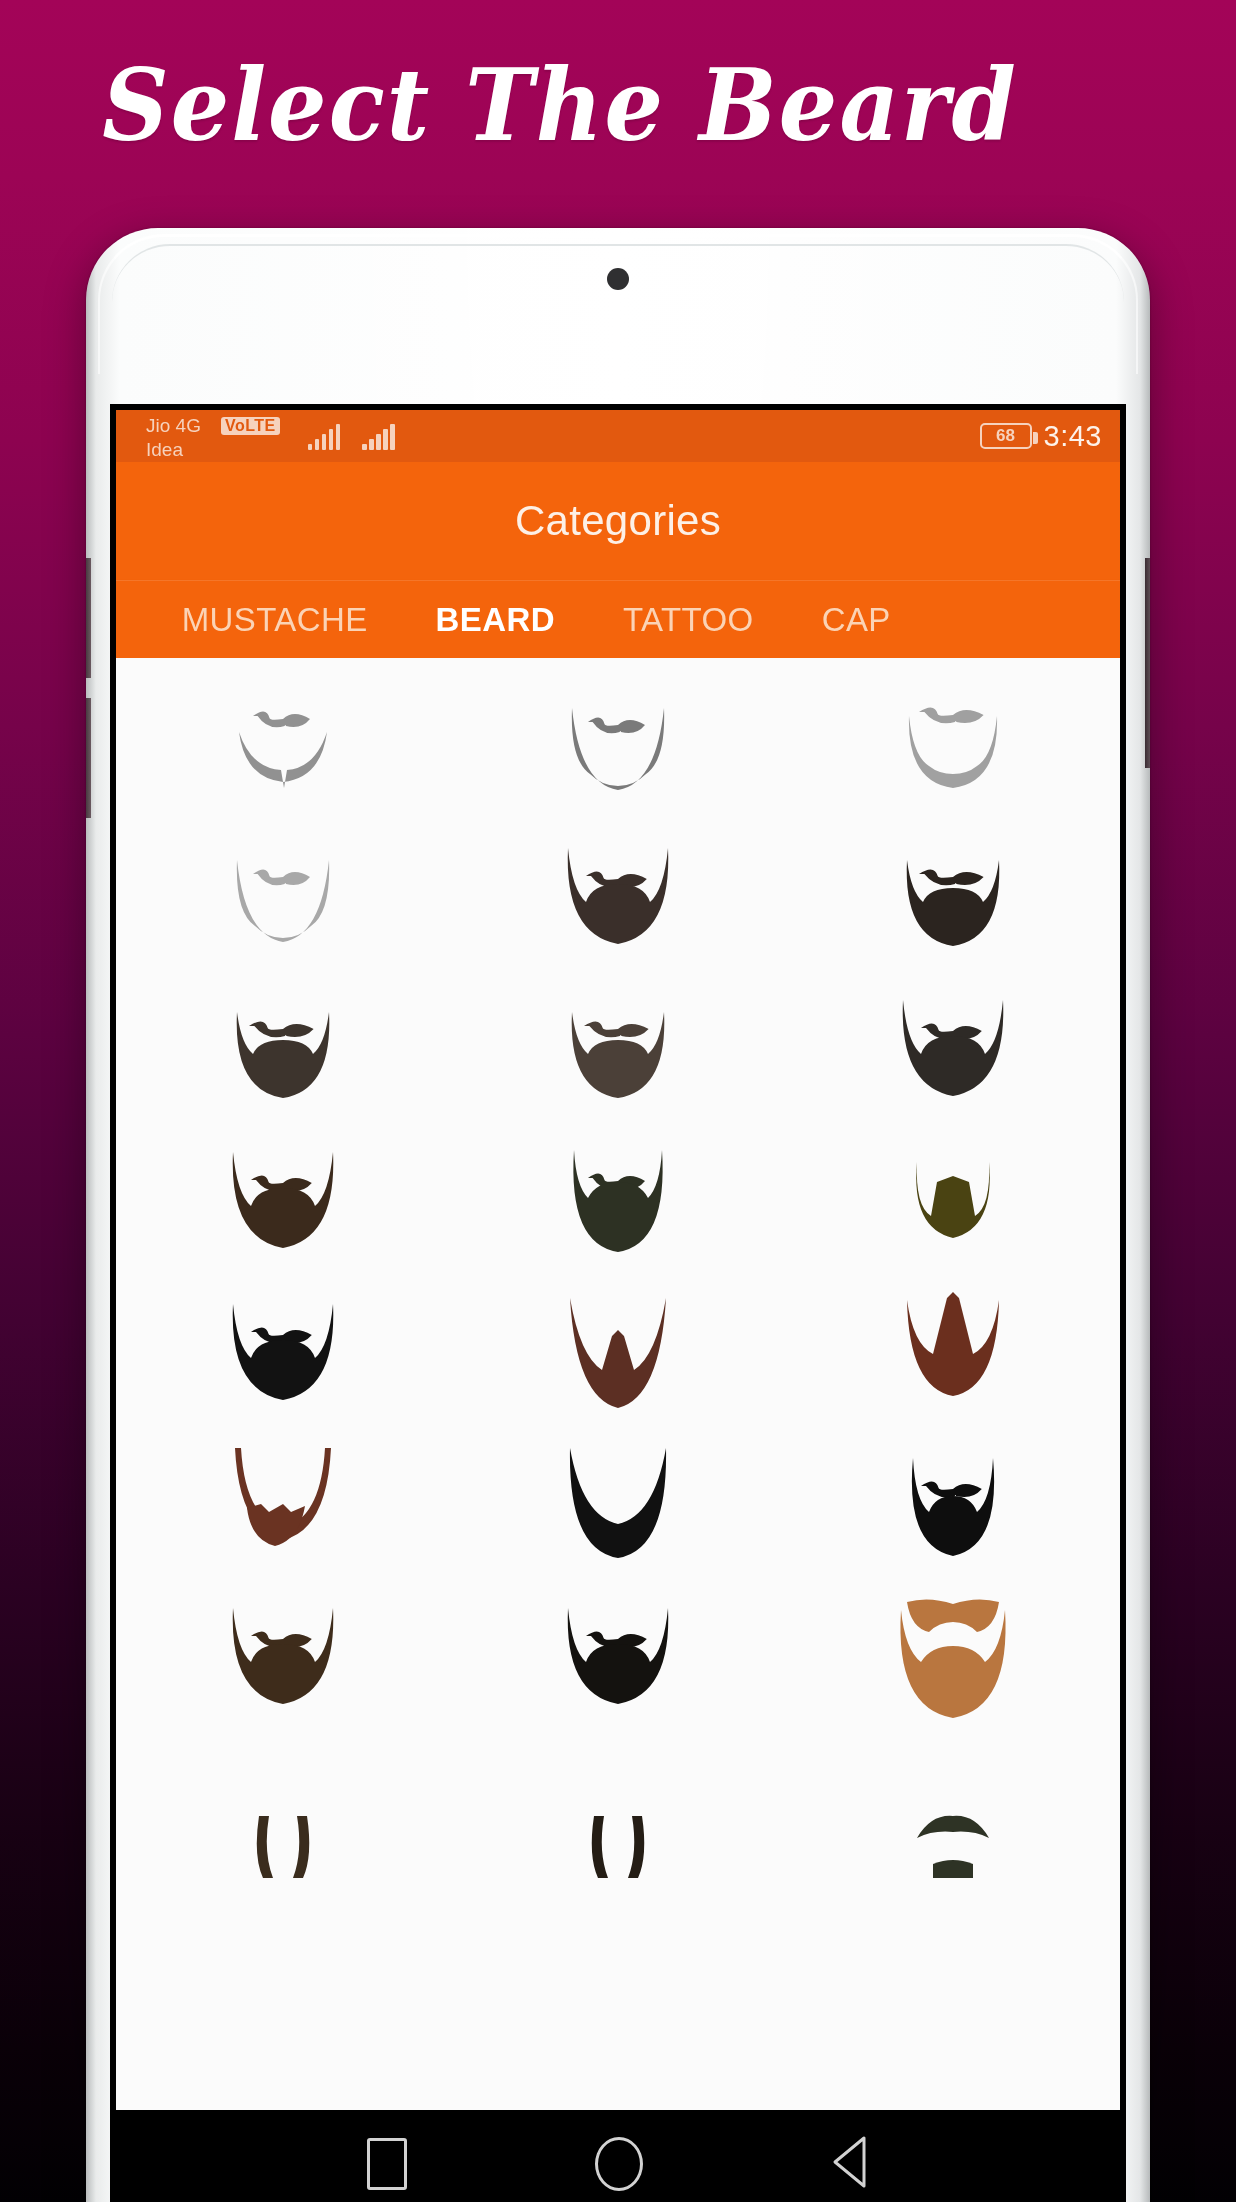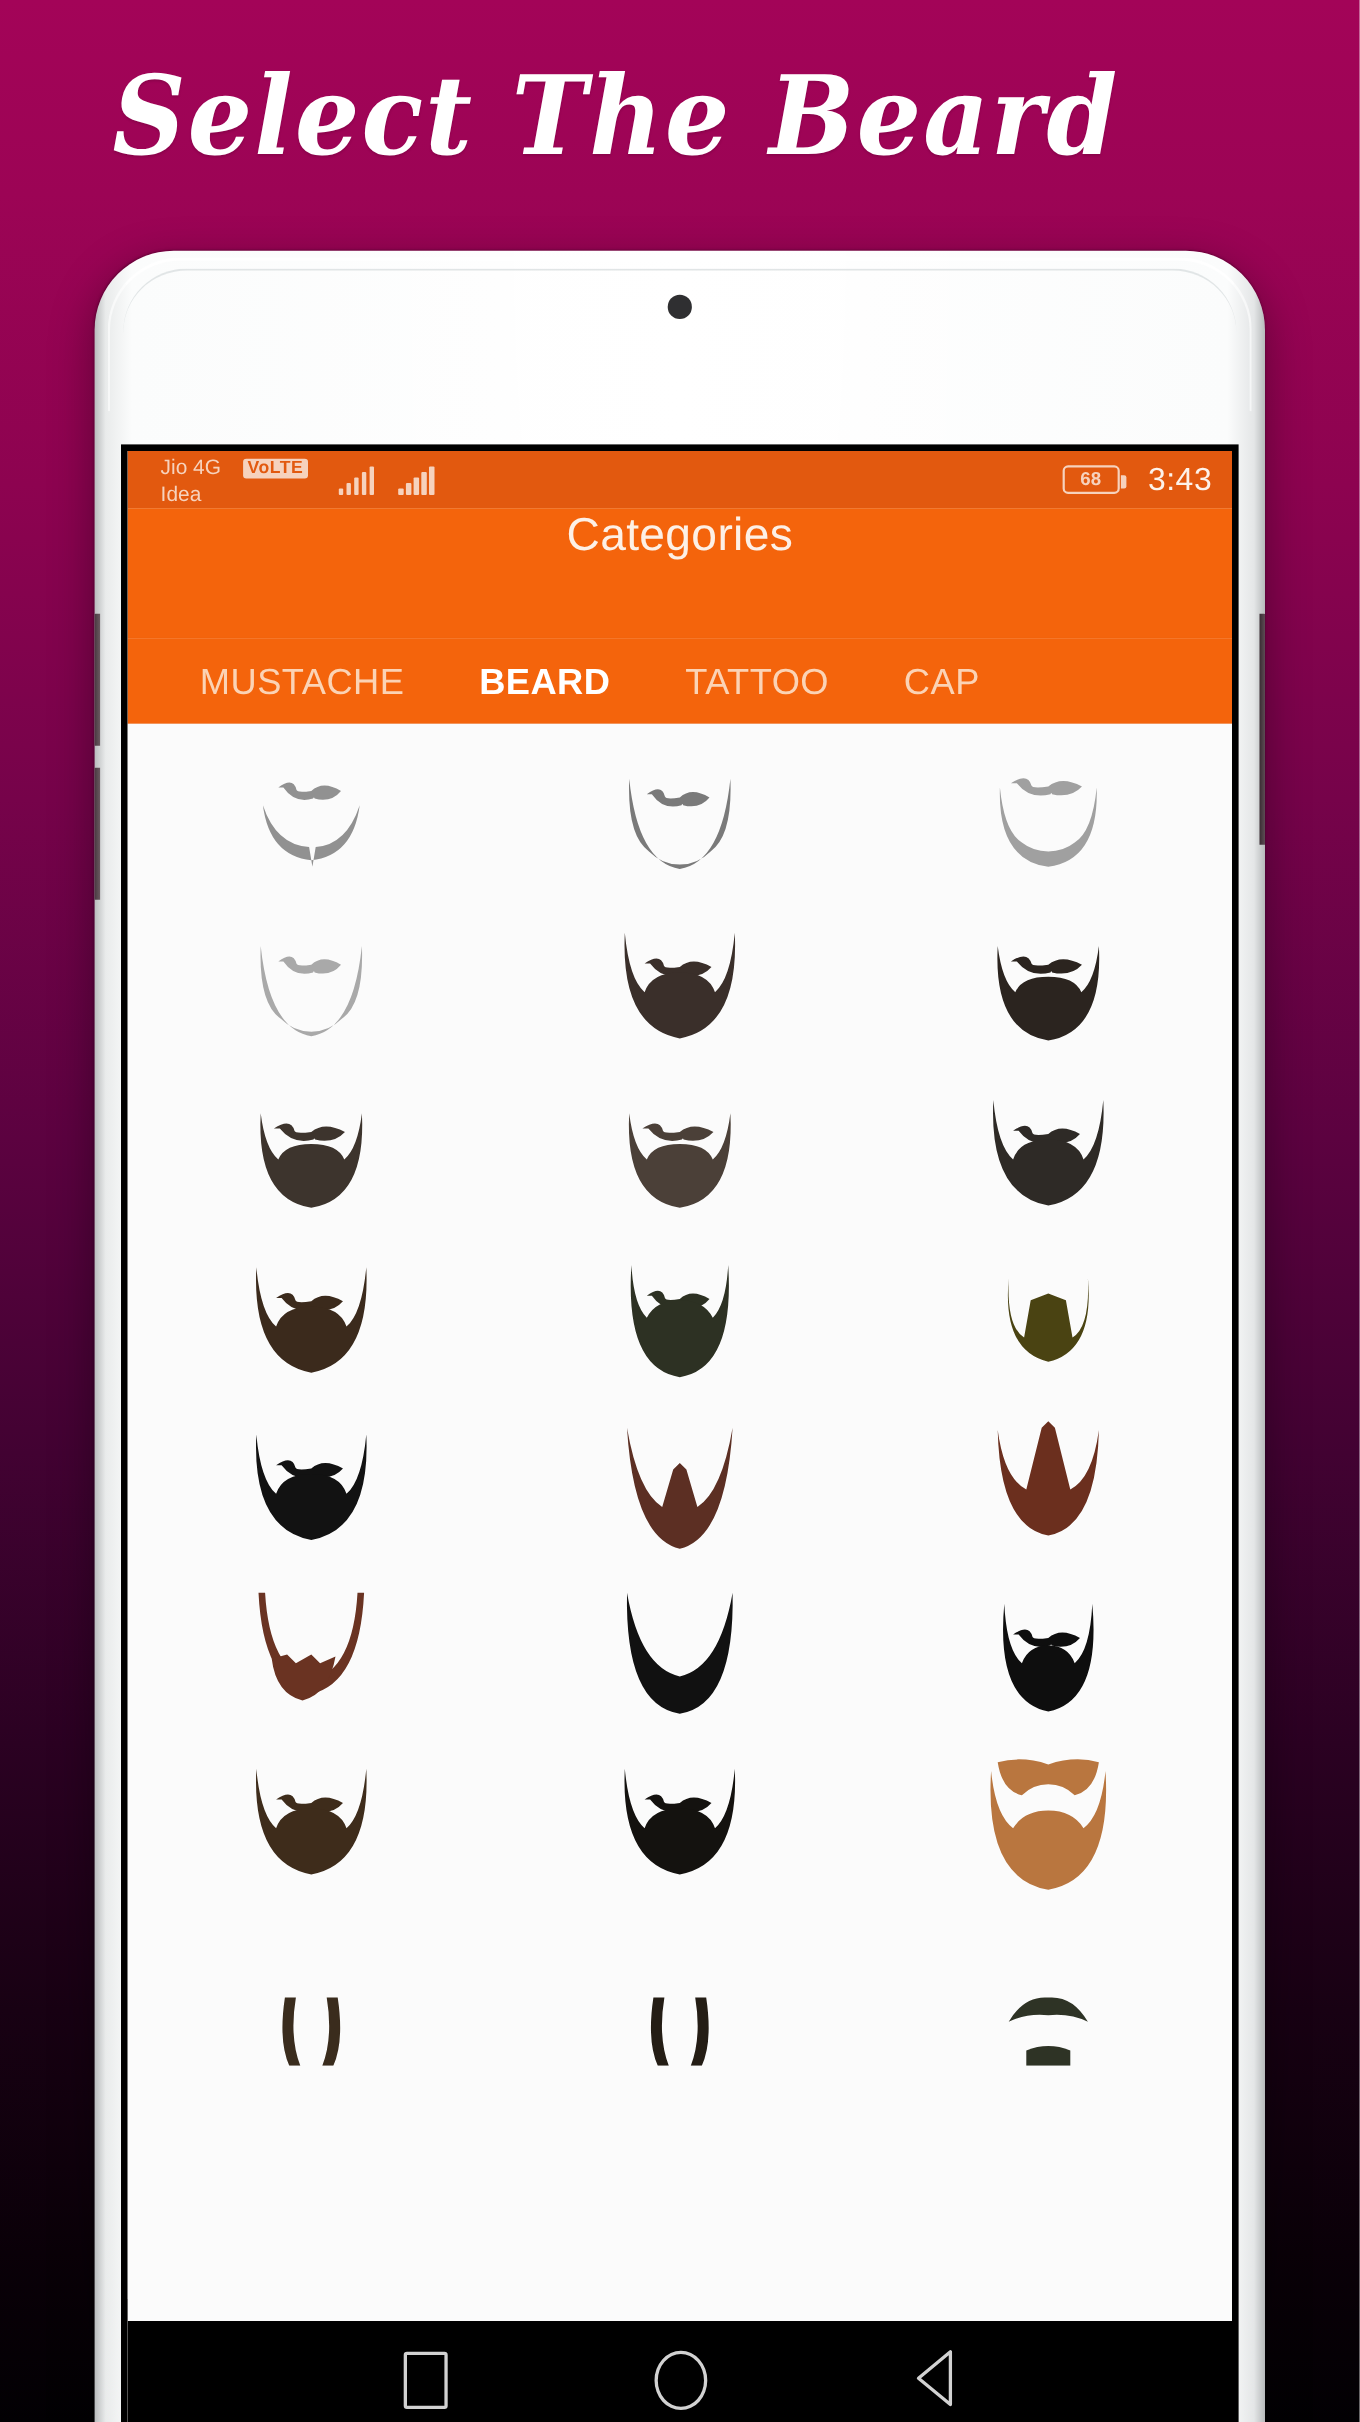"68" .sb-right { gap: 22px -> 8px }
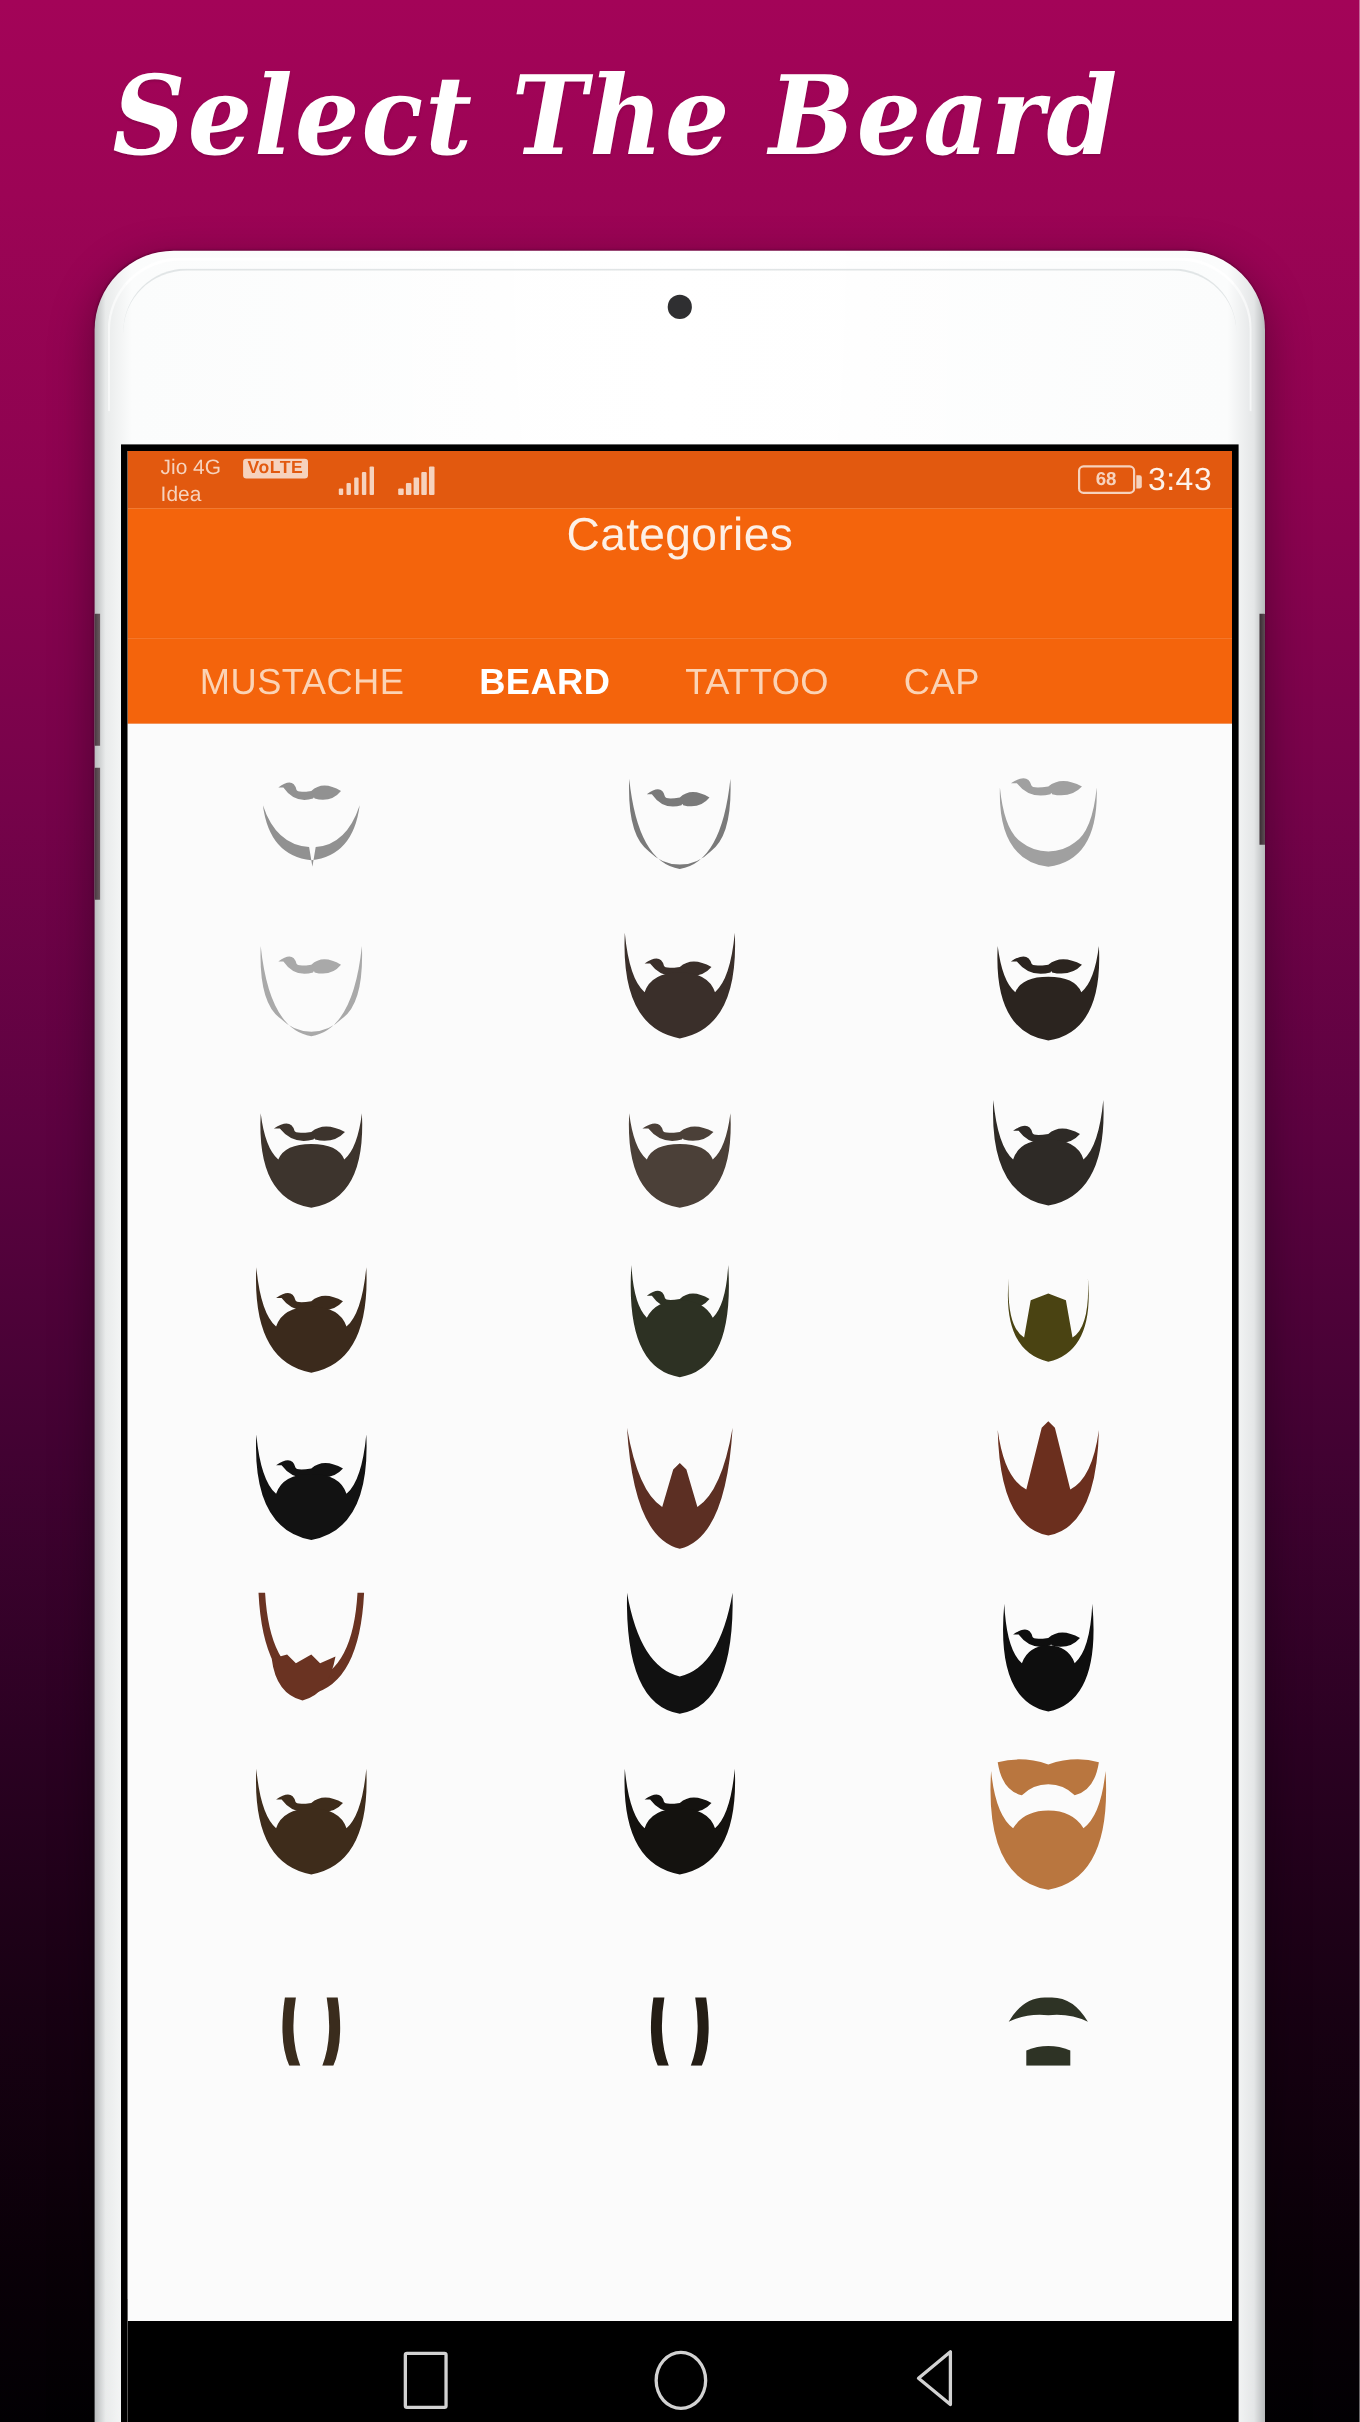"Categories" .appbar { align-items: none -> center }
